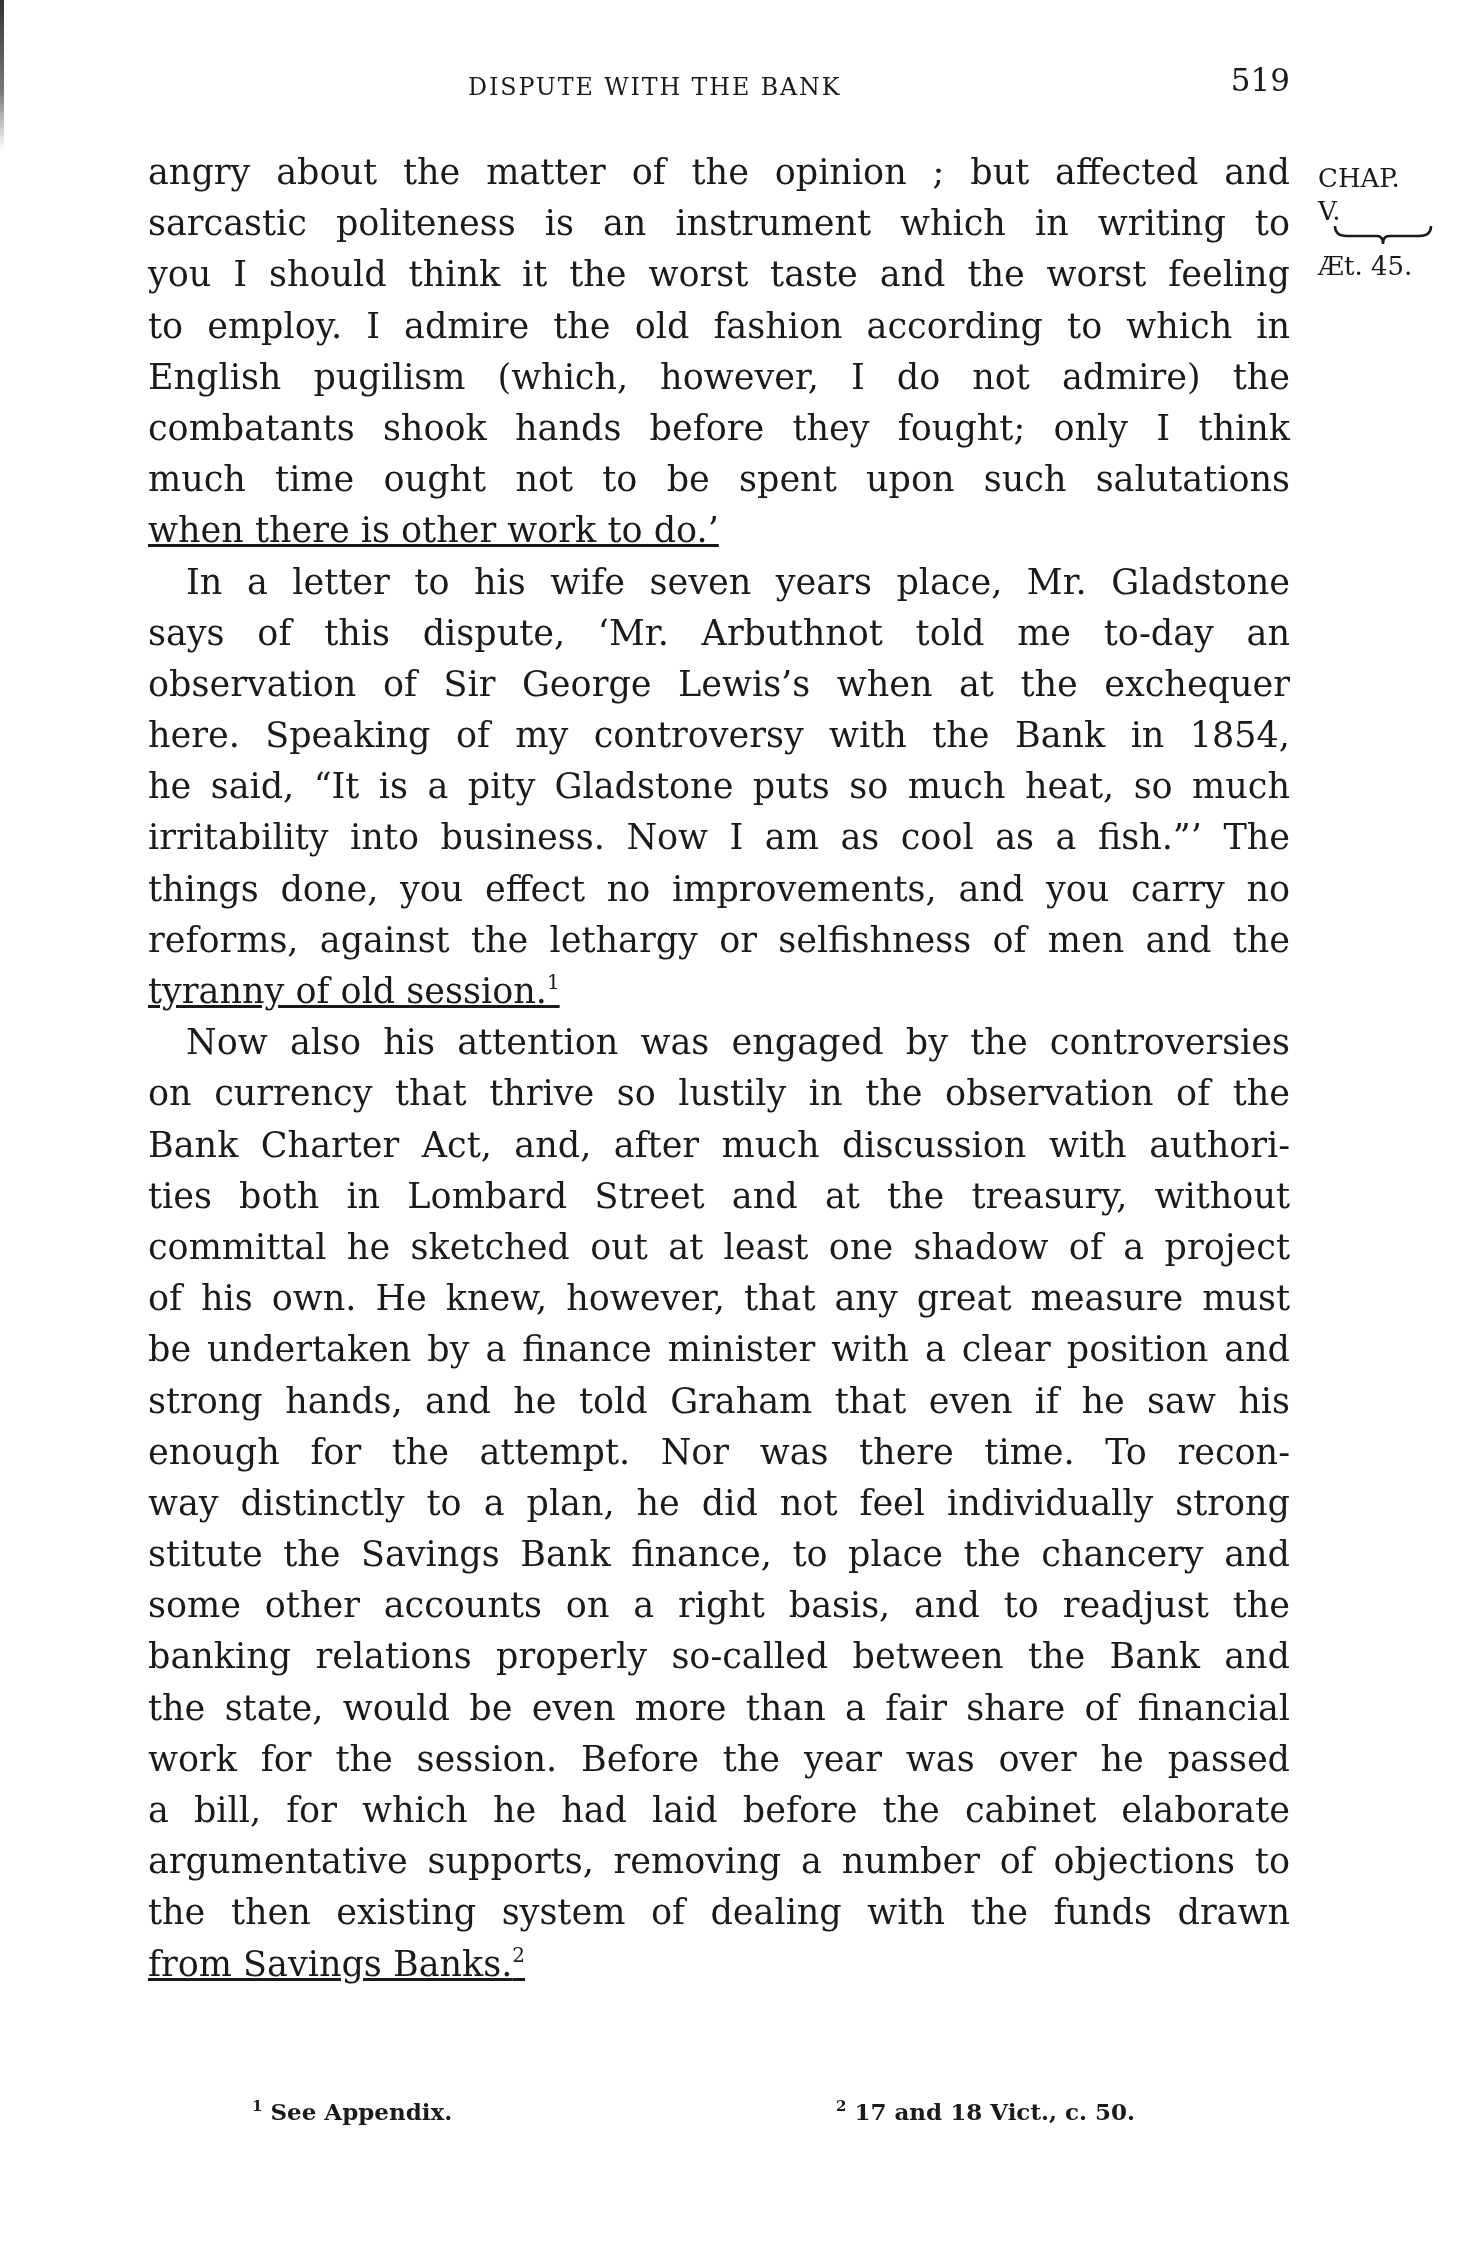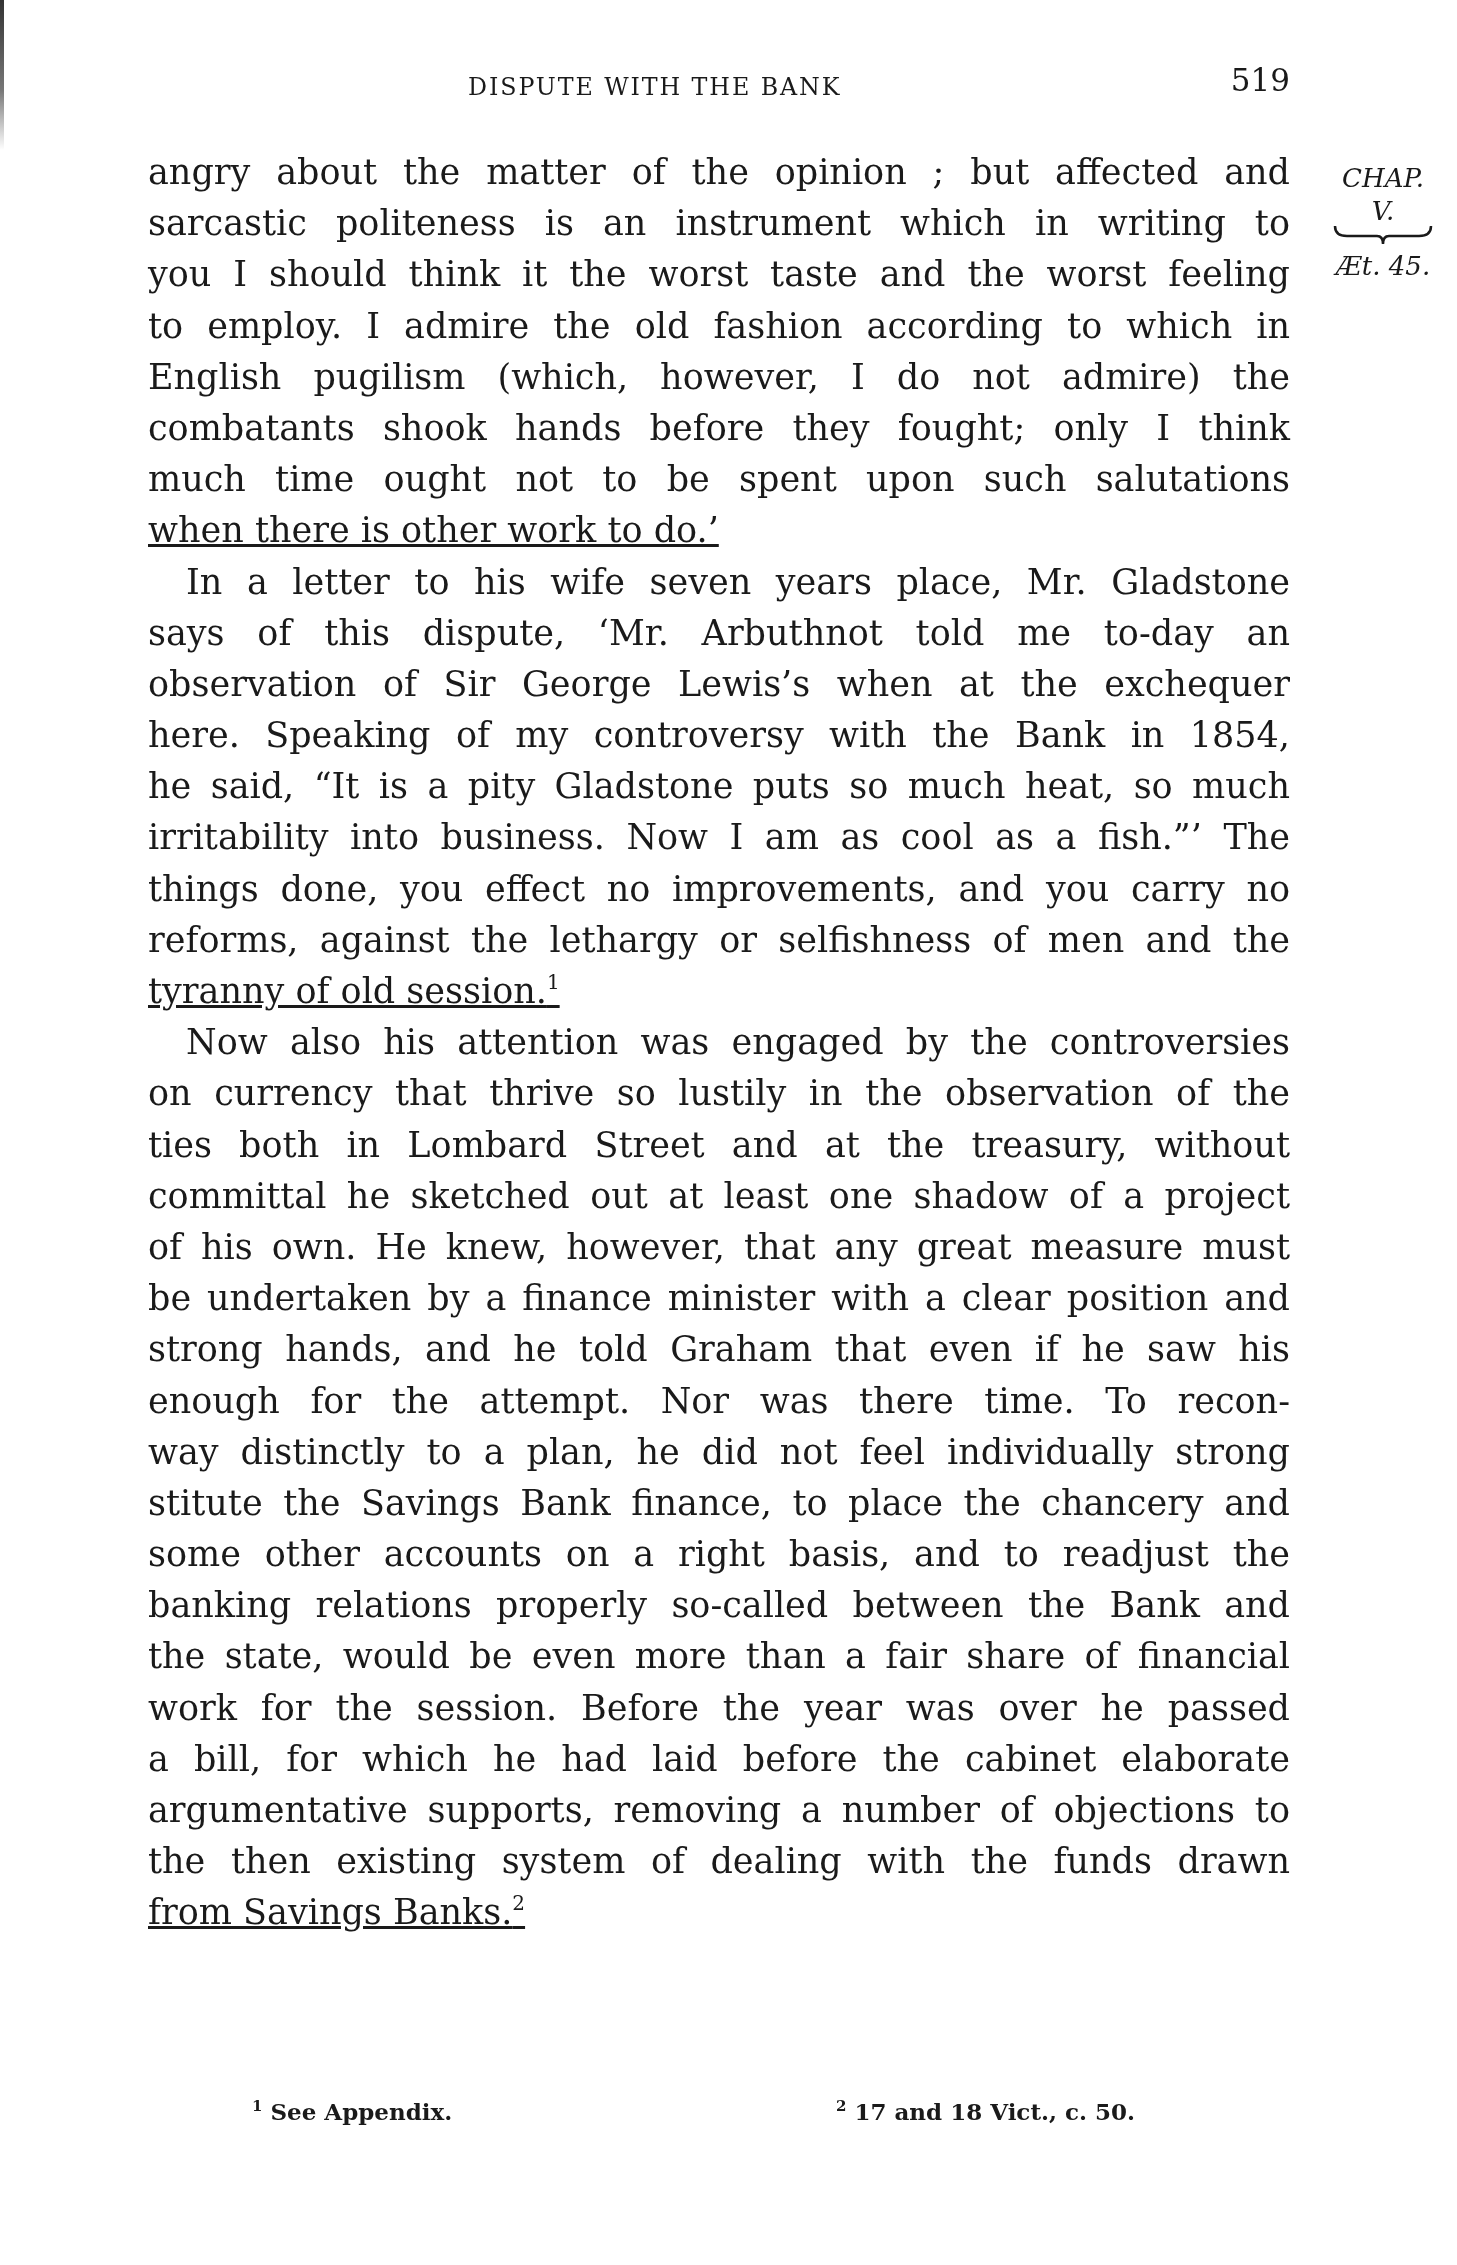"CHAP." .margin-note { font-style: italic -> none; text-align: center -> left }
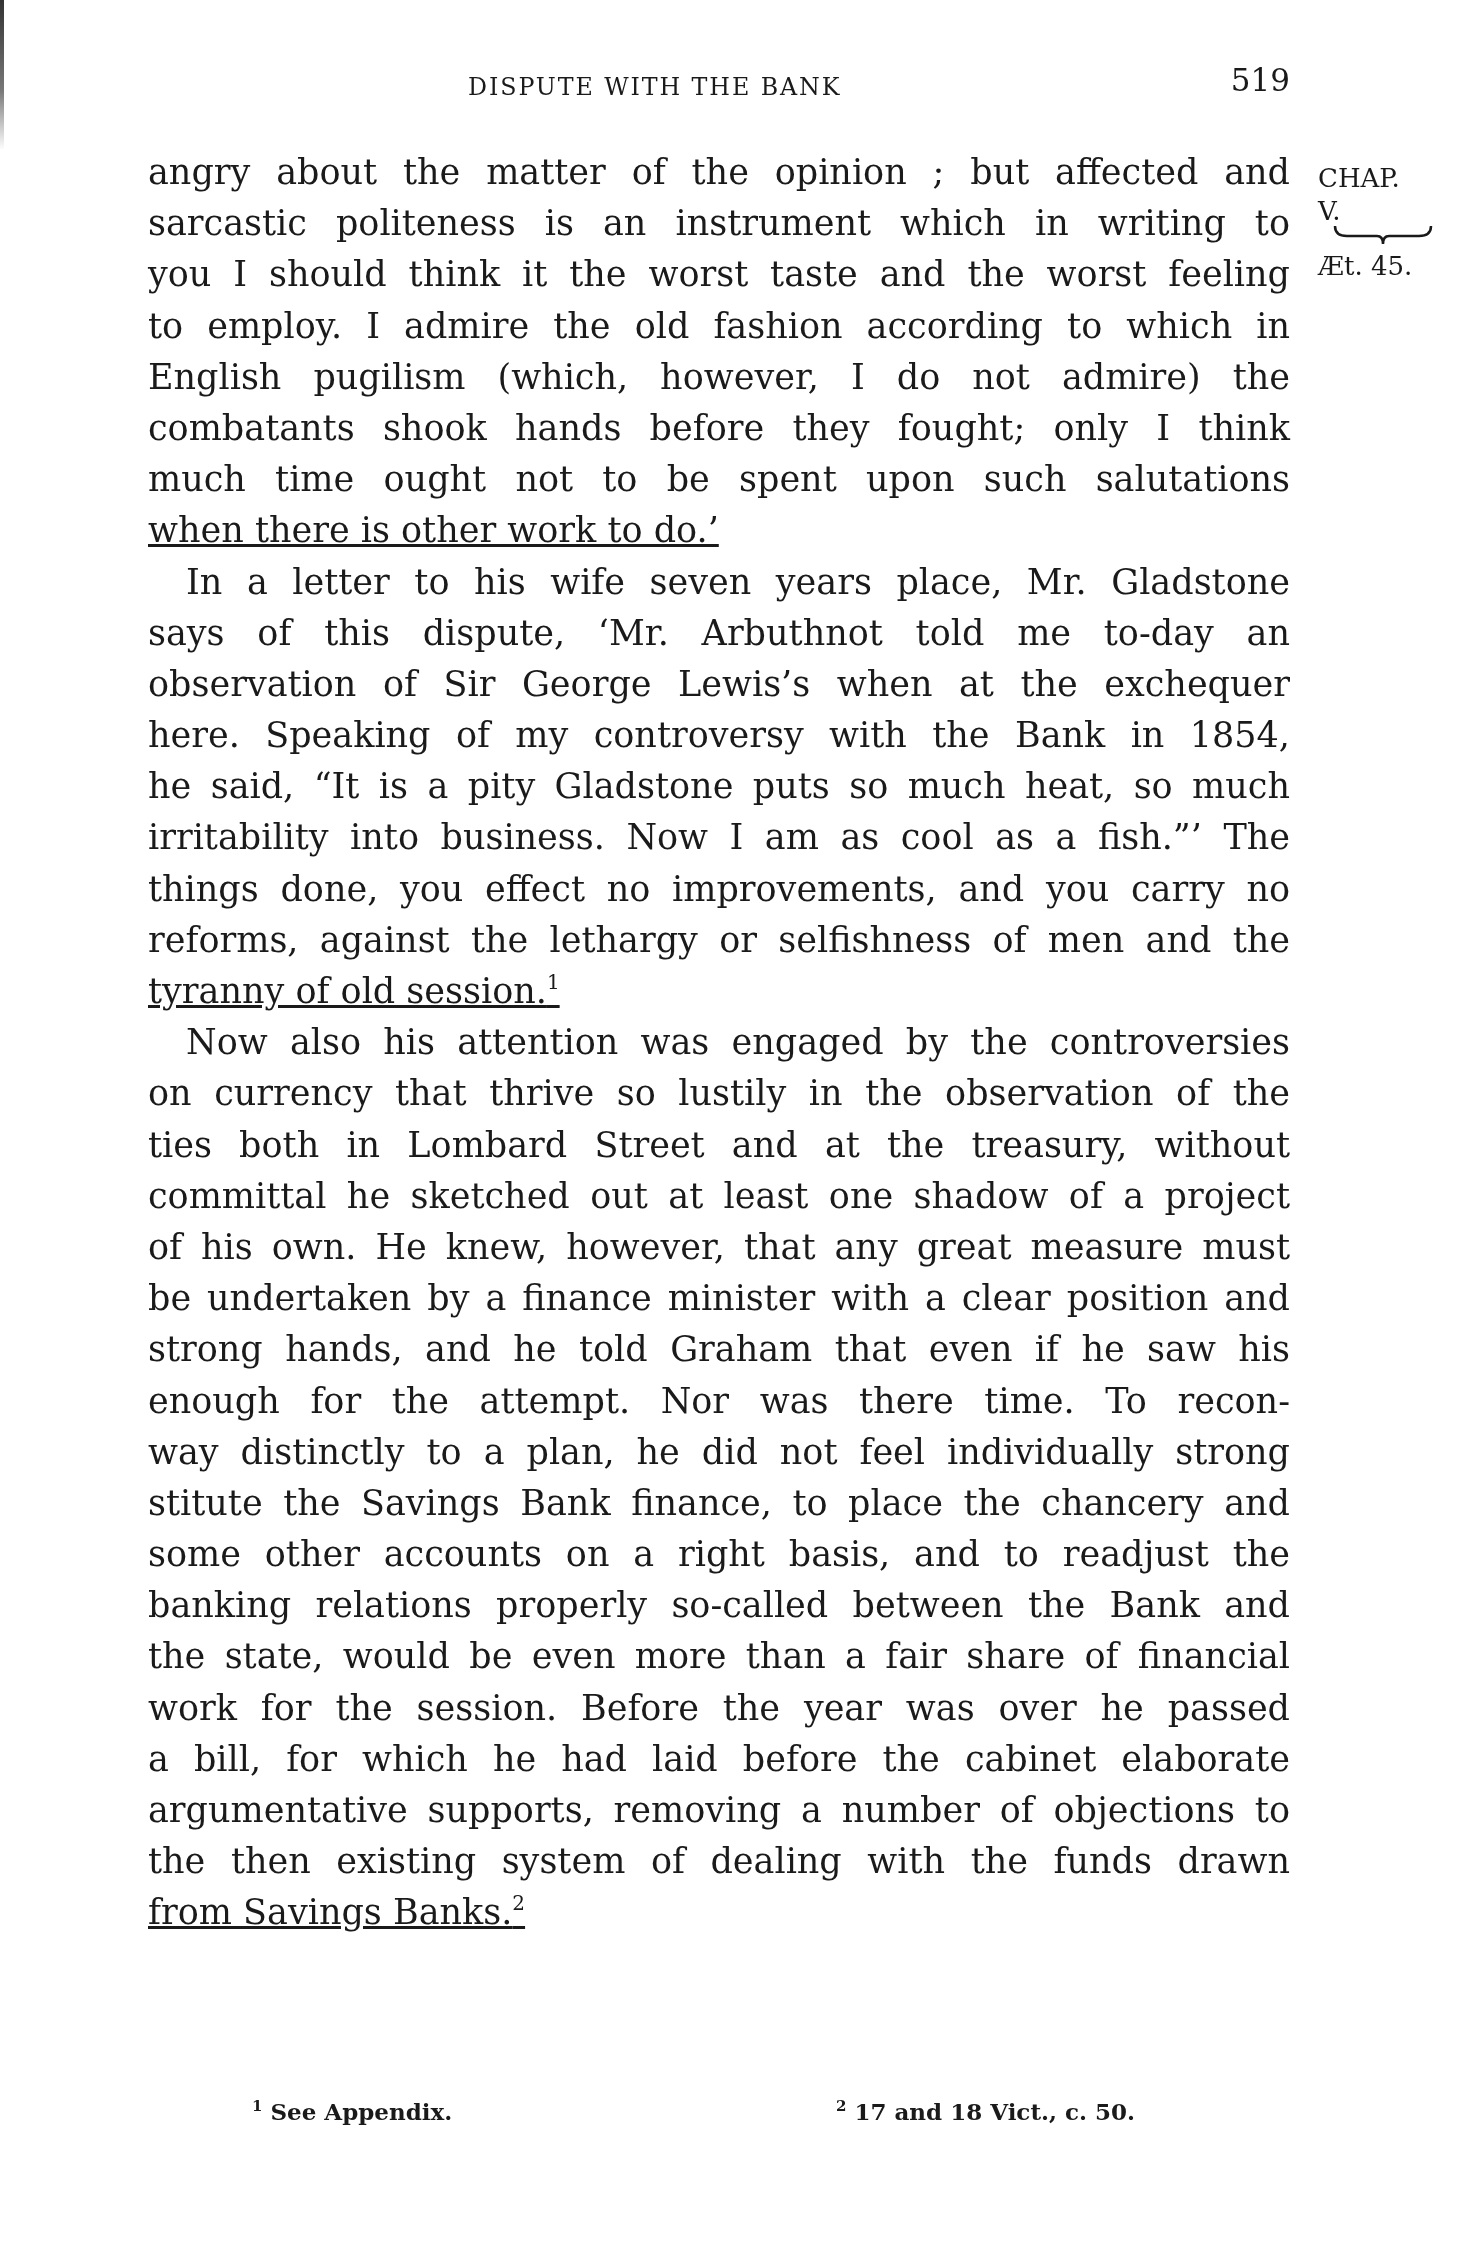"Bank Charter Act, and, after" span.line { html: none -> <span><span>Bank Charter Act, and, after much discussion with authori-</span></span> }
